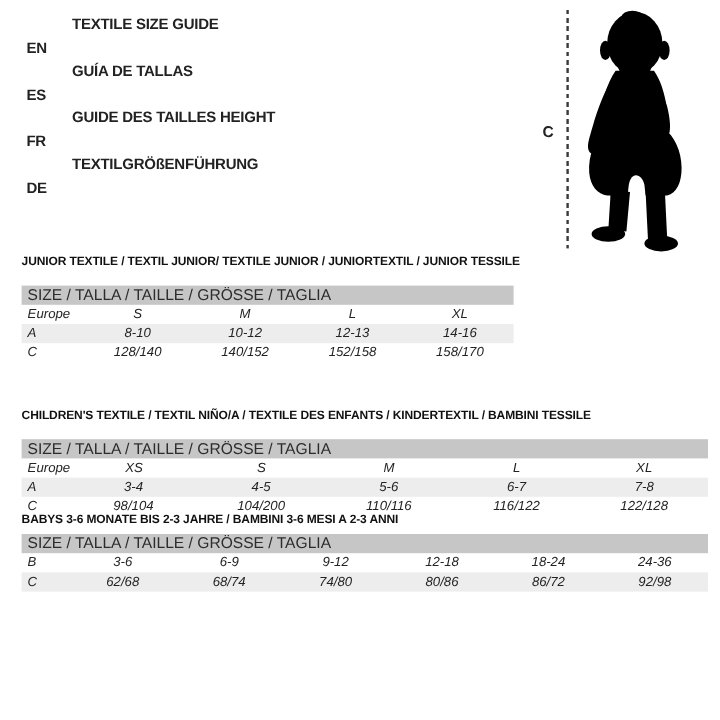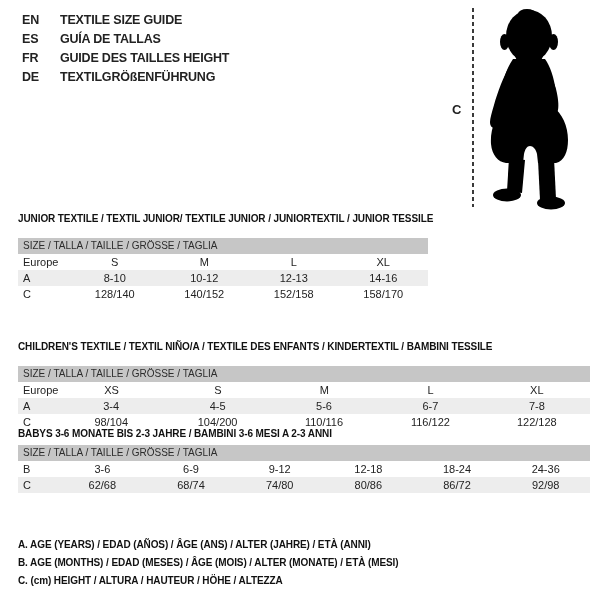"EN" .lang-code { margin-top: none -> 20px }
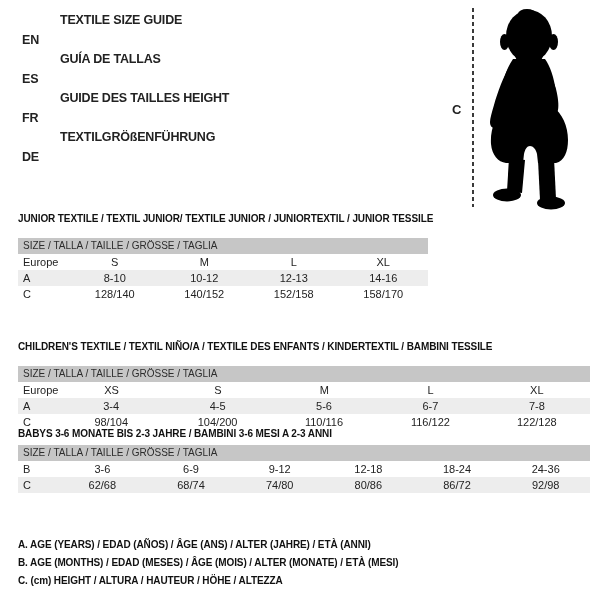"SIZE / TALLA / TAILLE" .tbl-head { font-size: 10px -> 13px }
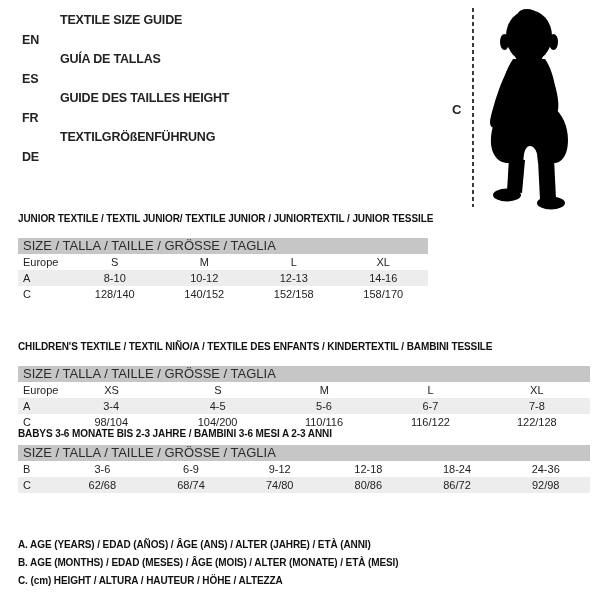"Europe" .trow { font-style: none -> italic }
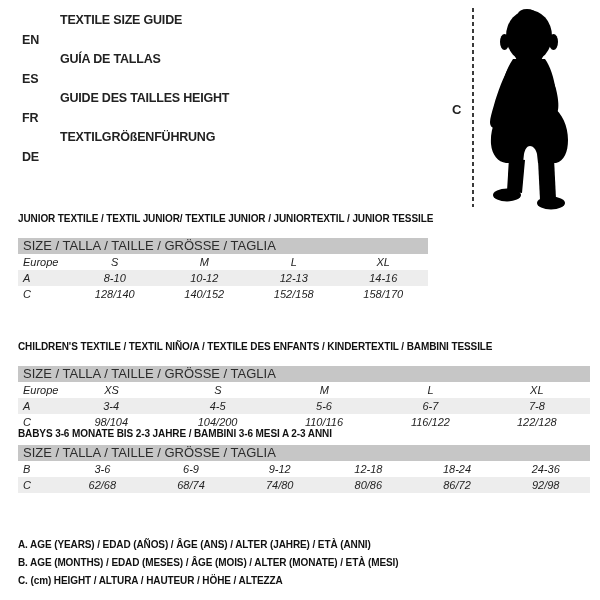"A. AGE (YEARS) / EDAD" div.notes { html: <div> <div>A. AGE (YEARS) / EDAD (AÑOS) / ÂGE (ANS) / ALTER (JAHRE) / ETÀ (ANNI)</div> <div>B. AGE (MONTHS) / EDAD (MESES) / ÂGE (MOIS) / ALTER (MONATE) / ETÀ (MESI)</div> <div>C. (cm) HEIGHT / ALTURA / HAUTEUR / HÖHE / ALTEZZA</div> </div> -> none }
